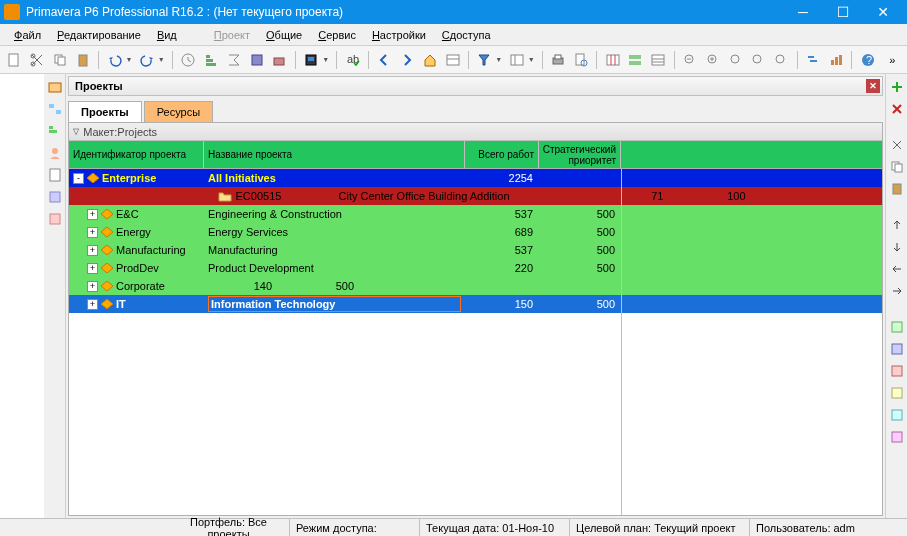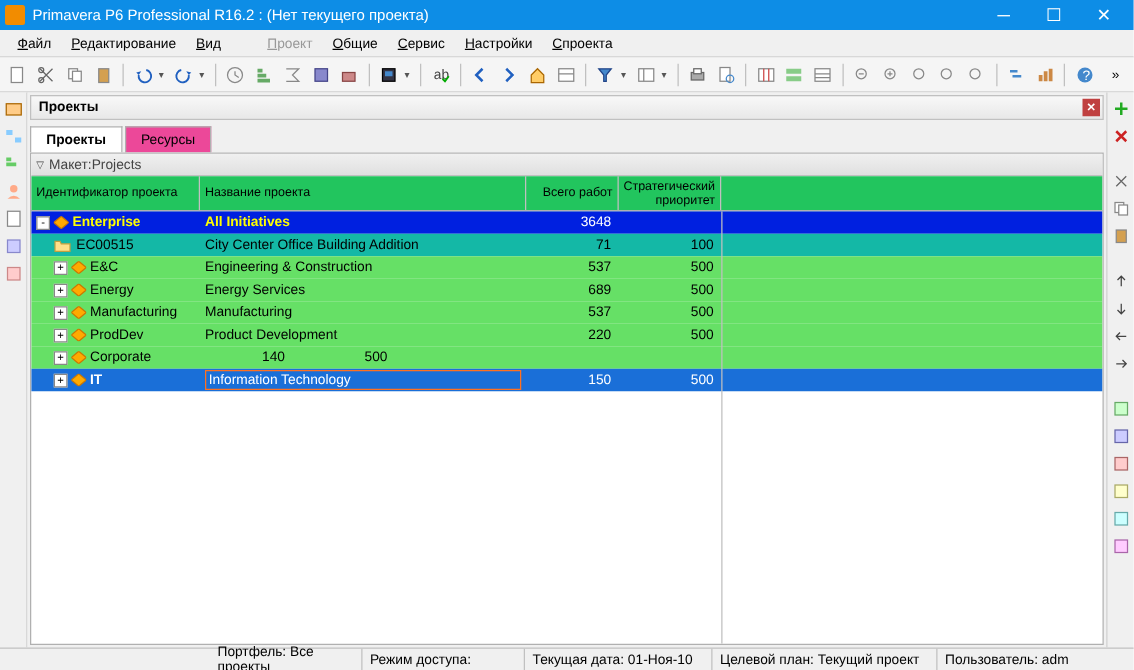"проекта" span { text: проекта -> доступа }
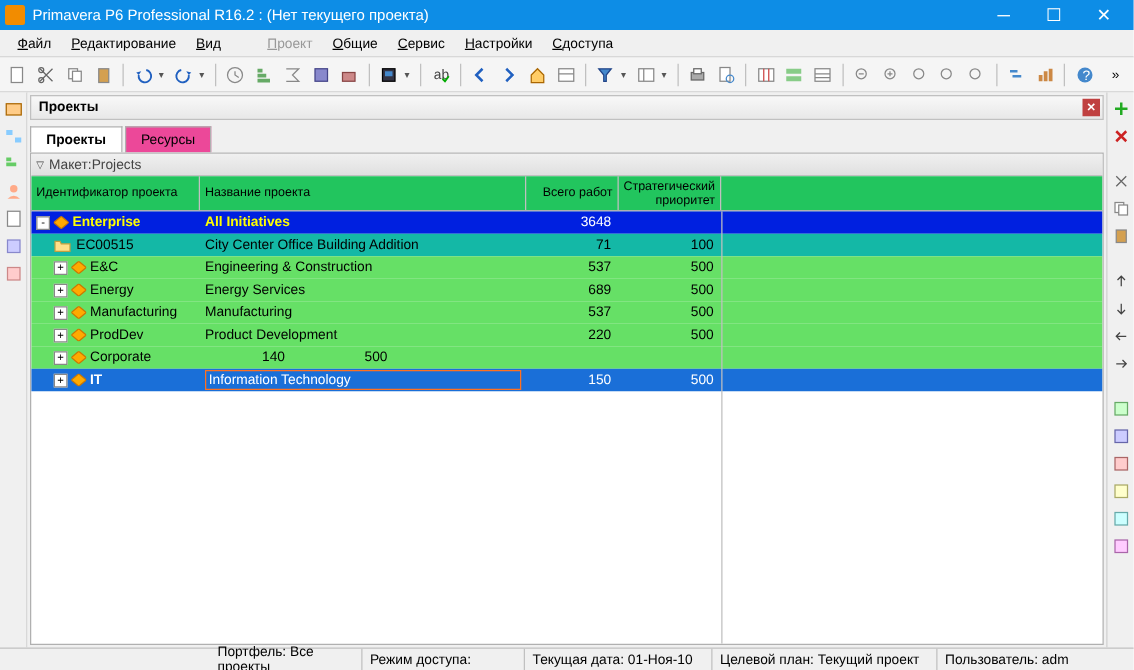"Проекты" .main { padding-left: none -> 44px }
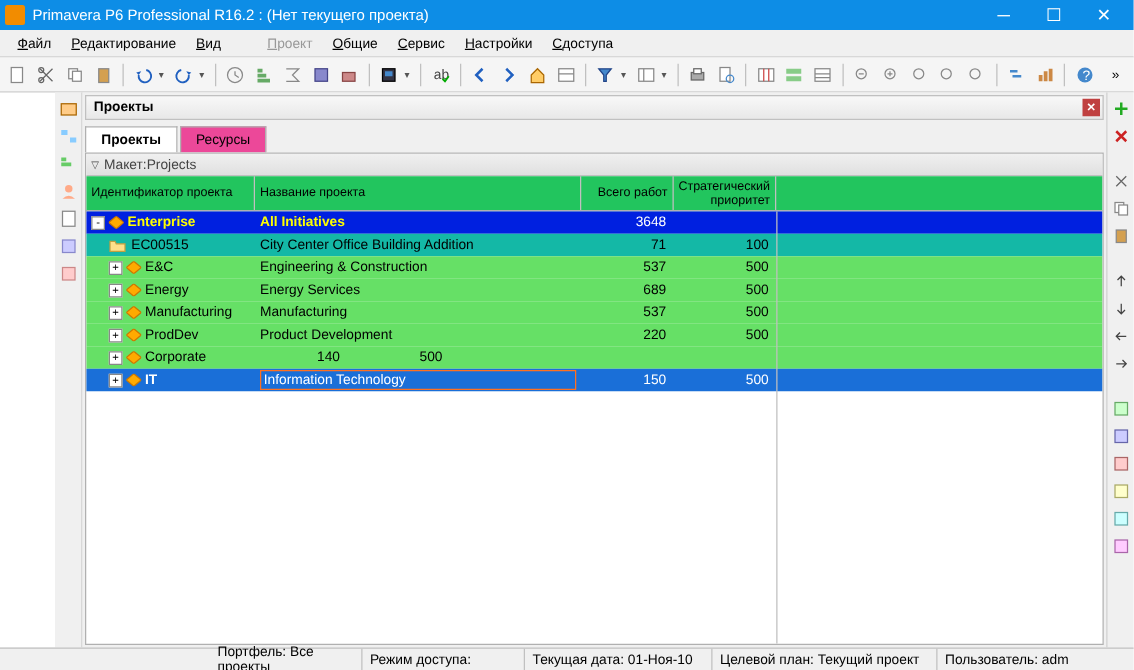"Ресурсы" .tab { background: #ec4899 -> #fdba74 }
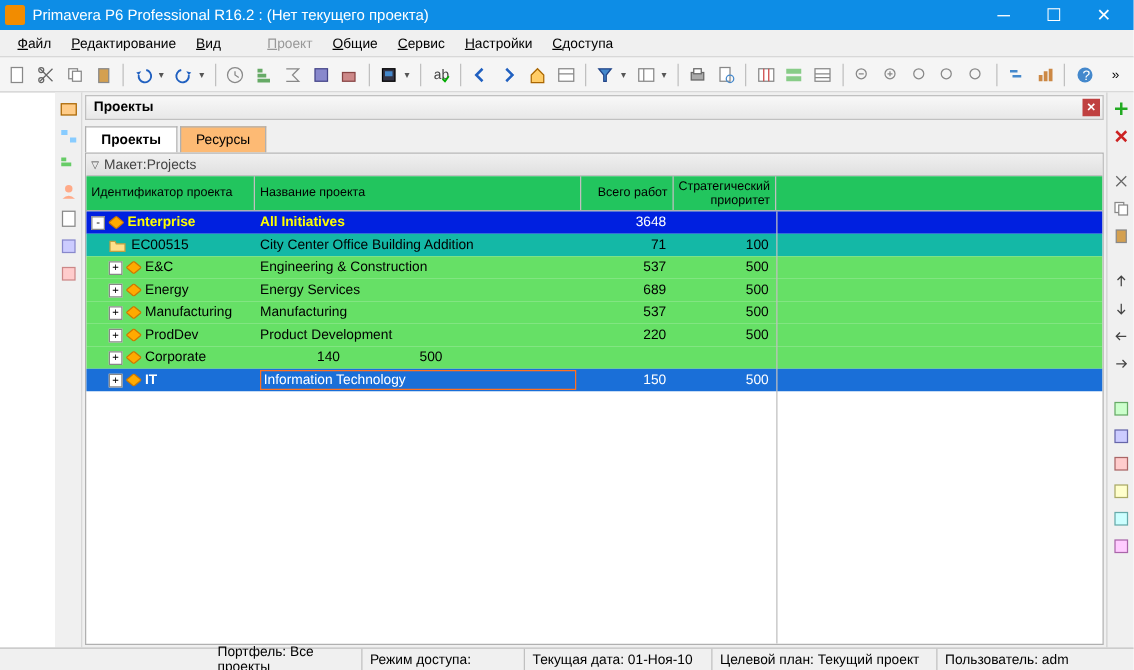"3648" div.cell { text: 3648 -> 2254 }
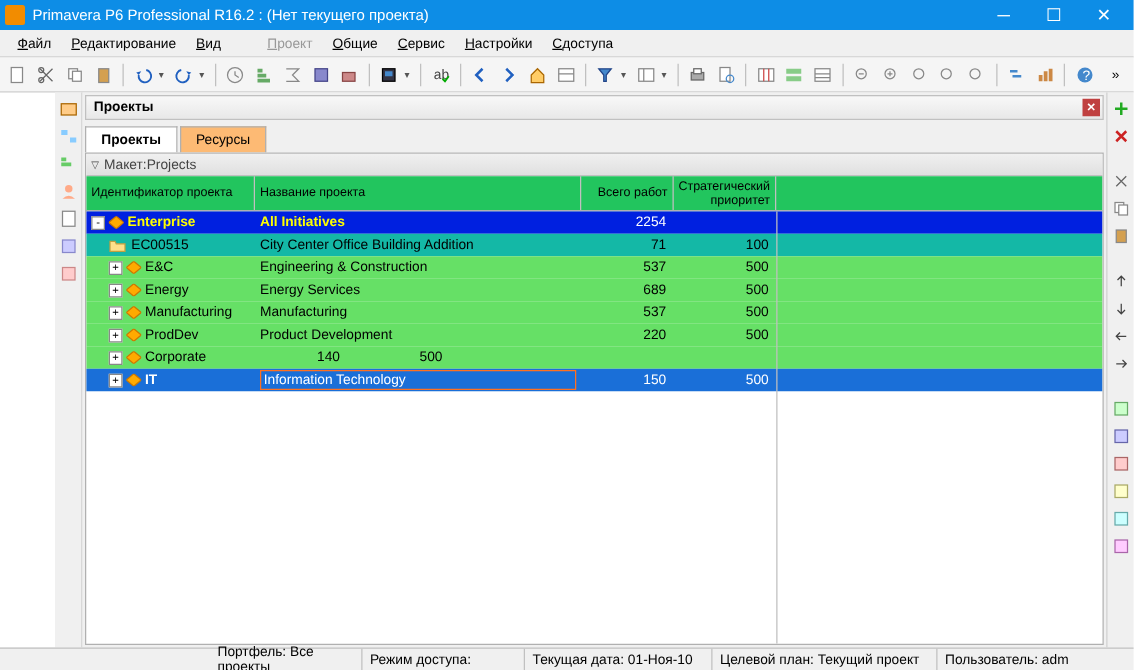"EC00515" .row.bg-white { background: #14b8a6 -> #b91c1c; justify-content: none -> center }
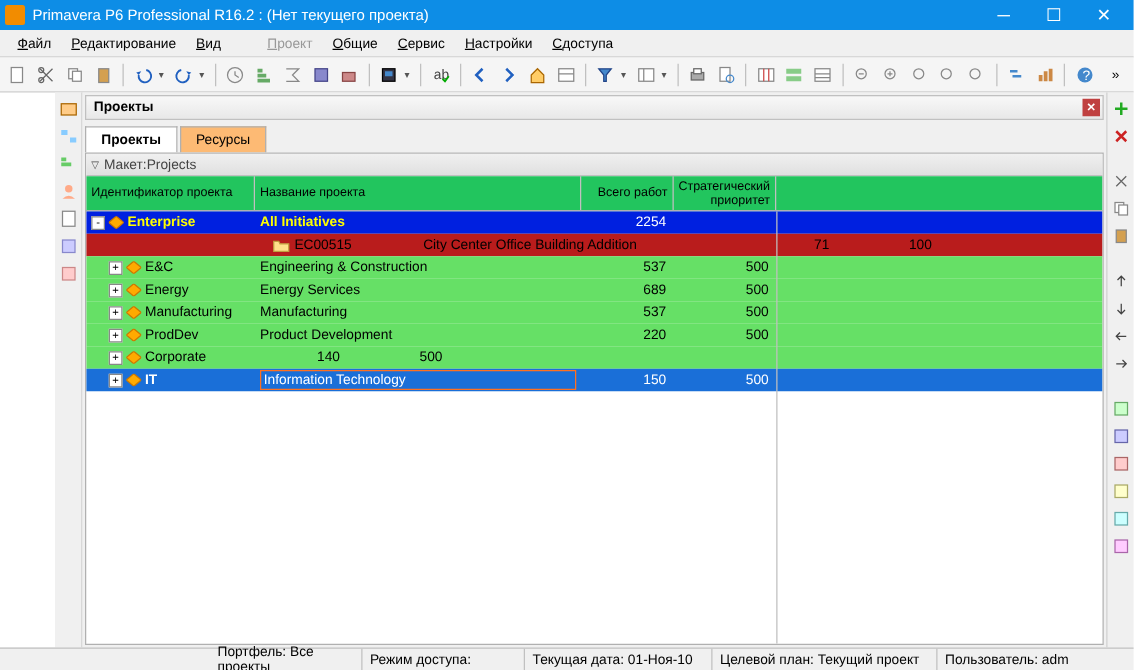"Information Technology" .row.bg-sel .edit-box { font-weight: normal -> bold }
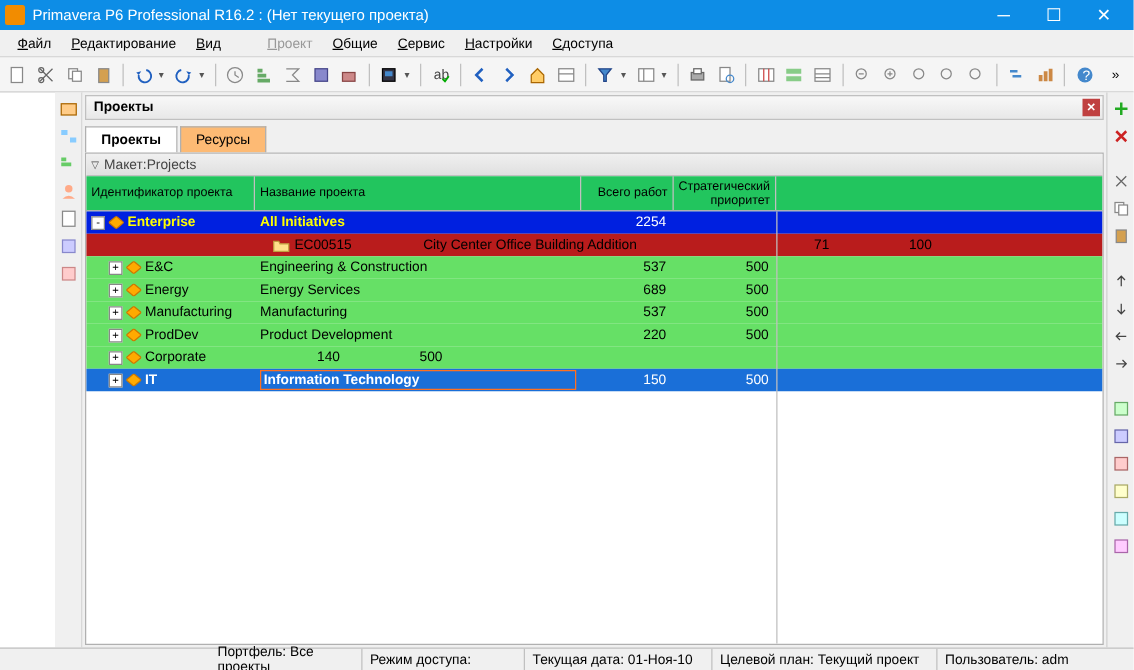"Портфель: Все проекты" .statusbar .cell { text-align: none -> center }
